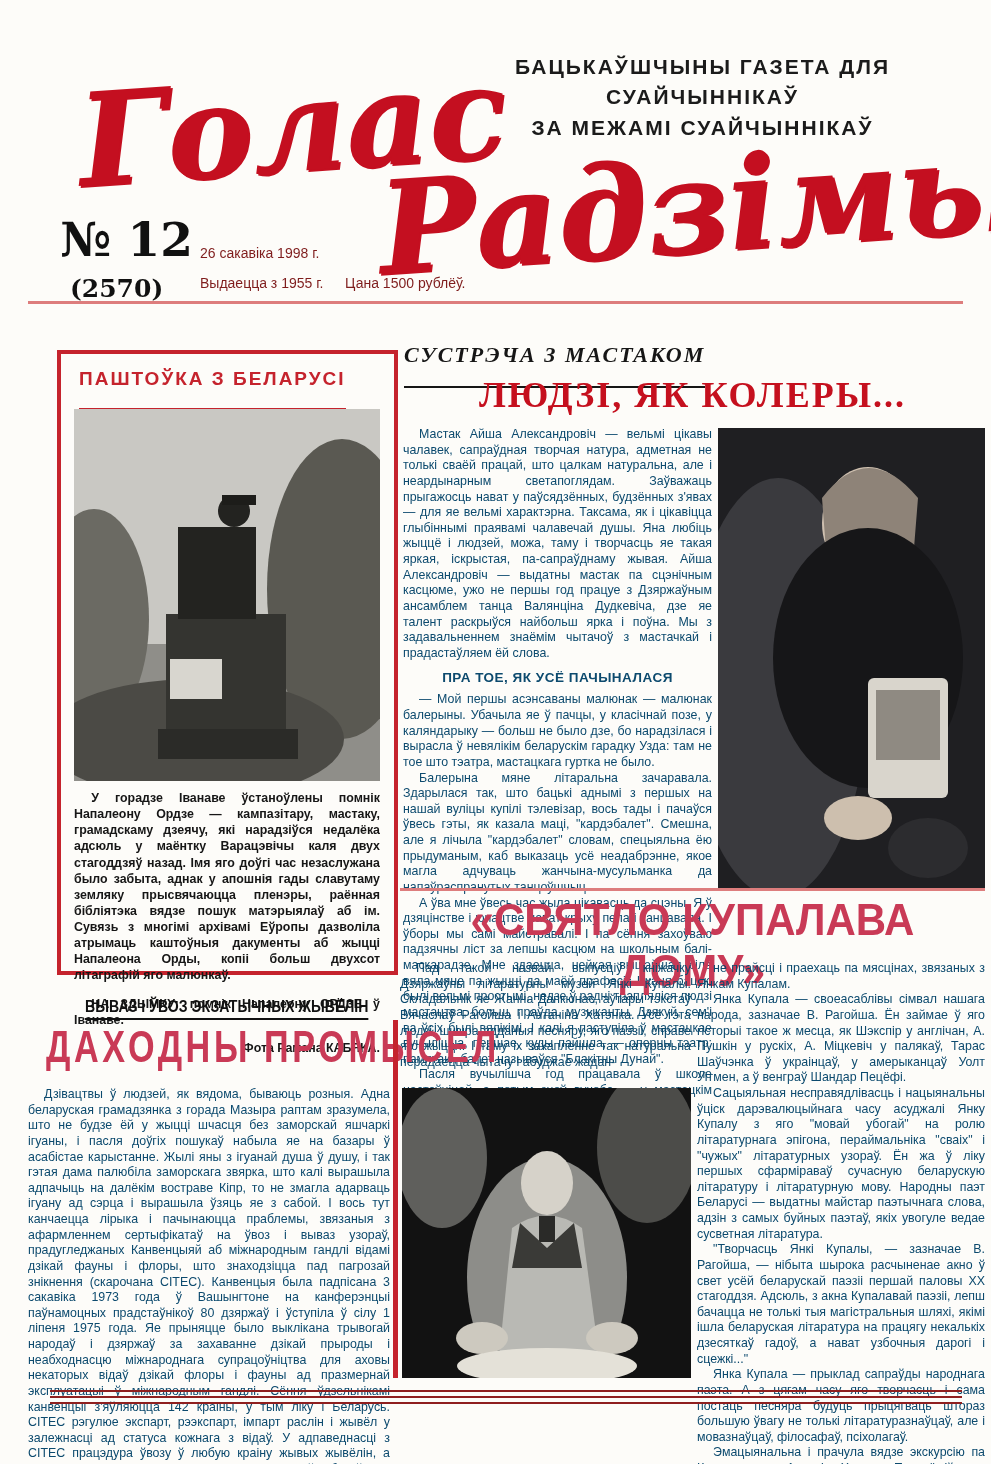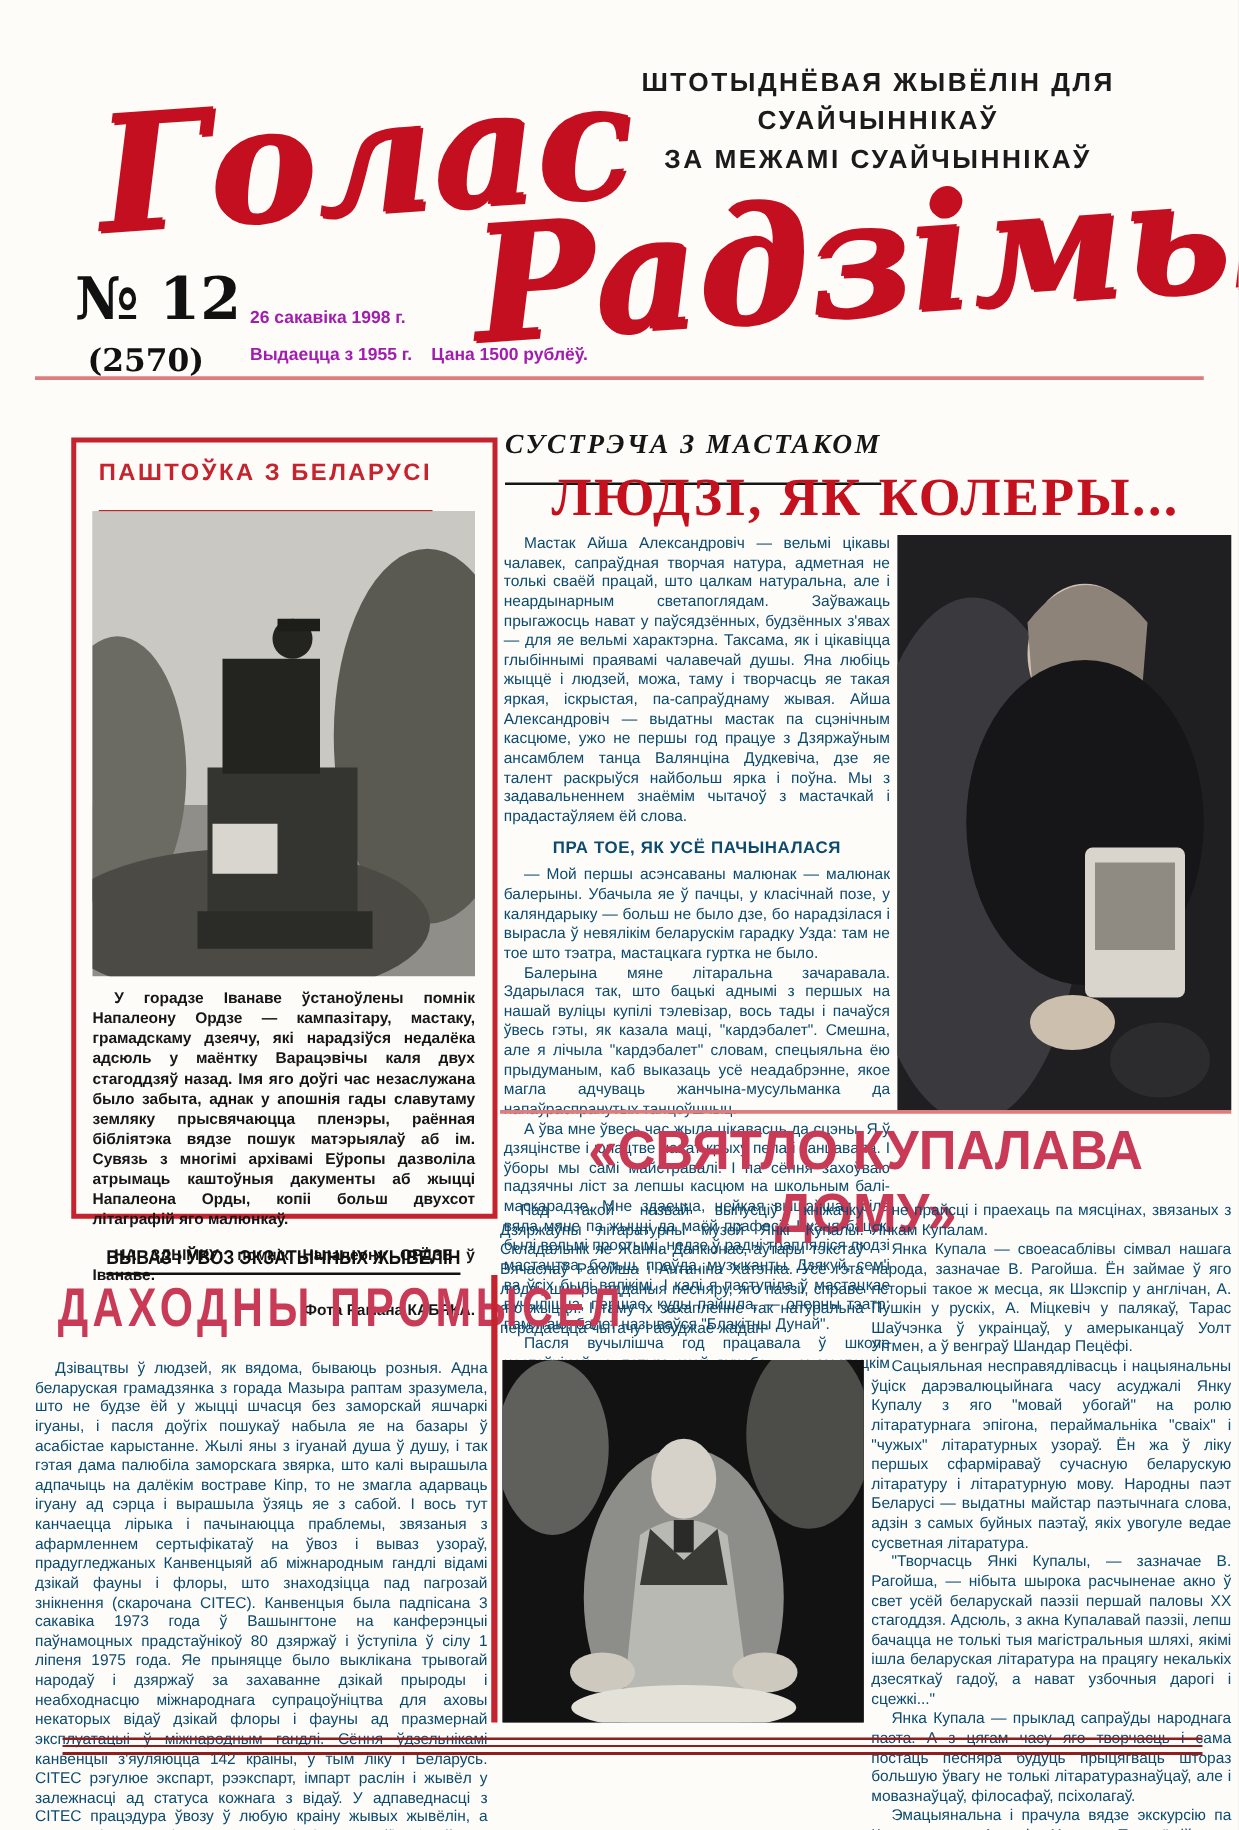"ШТОТЫДНЁВАЯ ЖЫВЁЛІН ДЛЯ СУАЙЧЫННІКАЎ" div { text: ШТОТЫДНЁВАЯ ЖЫВЁЛІН -> БАЦЬКАЎШЧЫНЫ ГАЗЕТА }
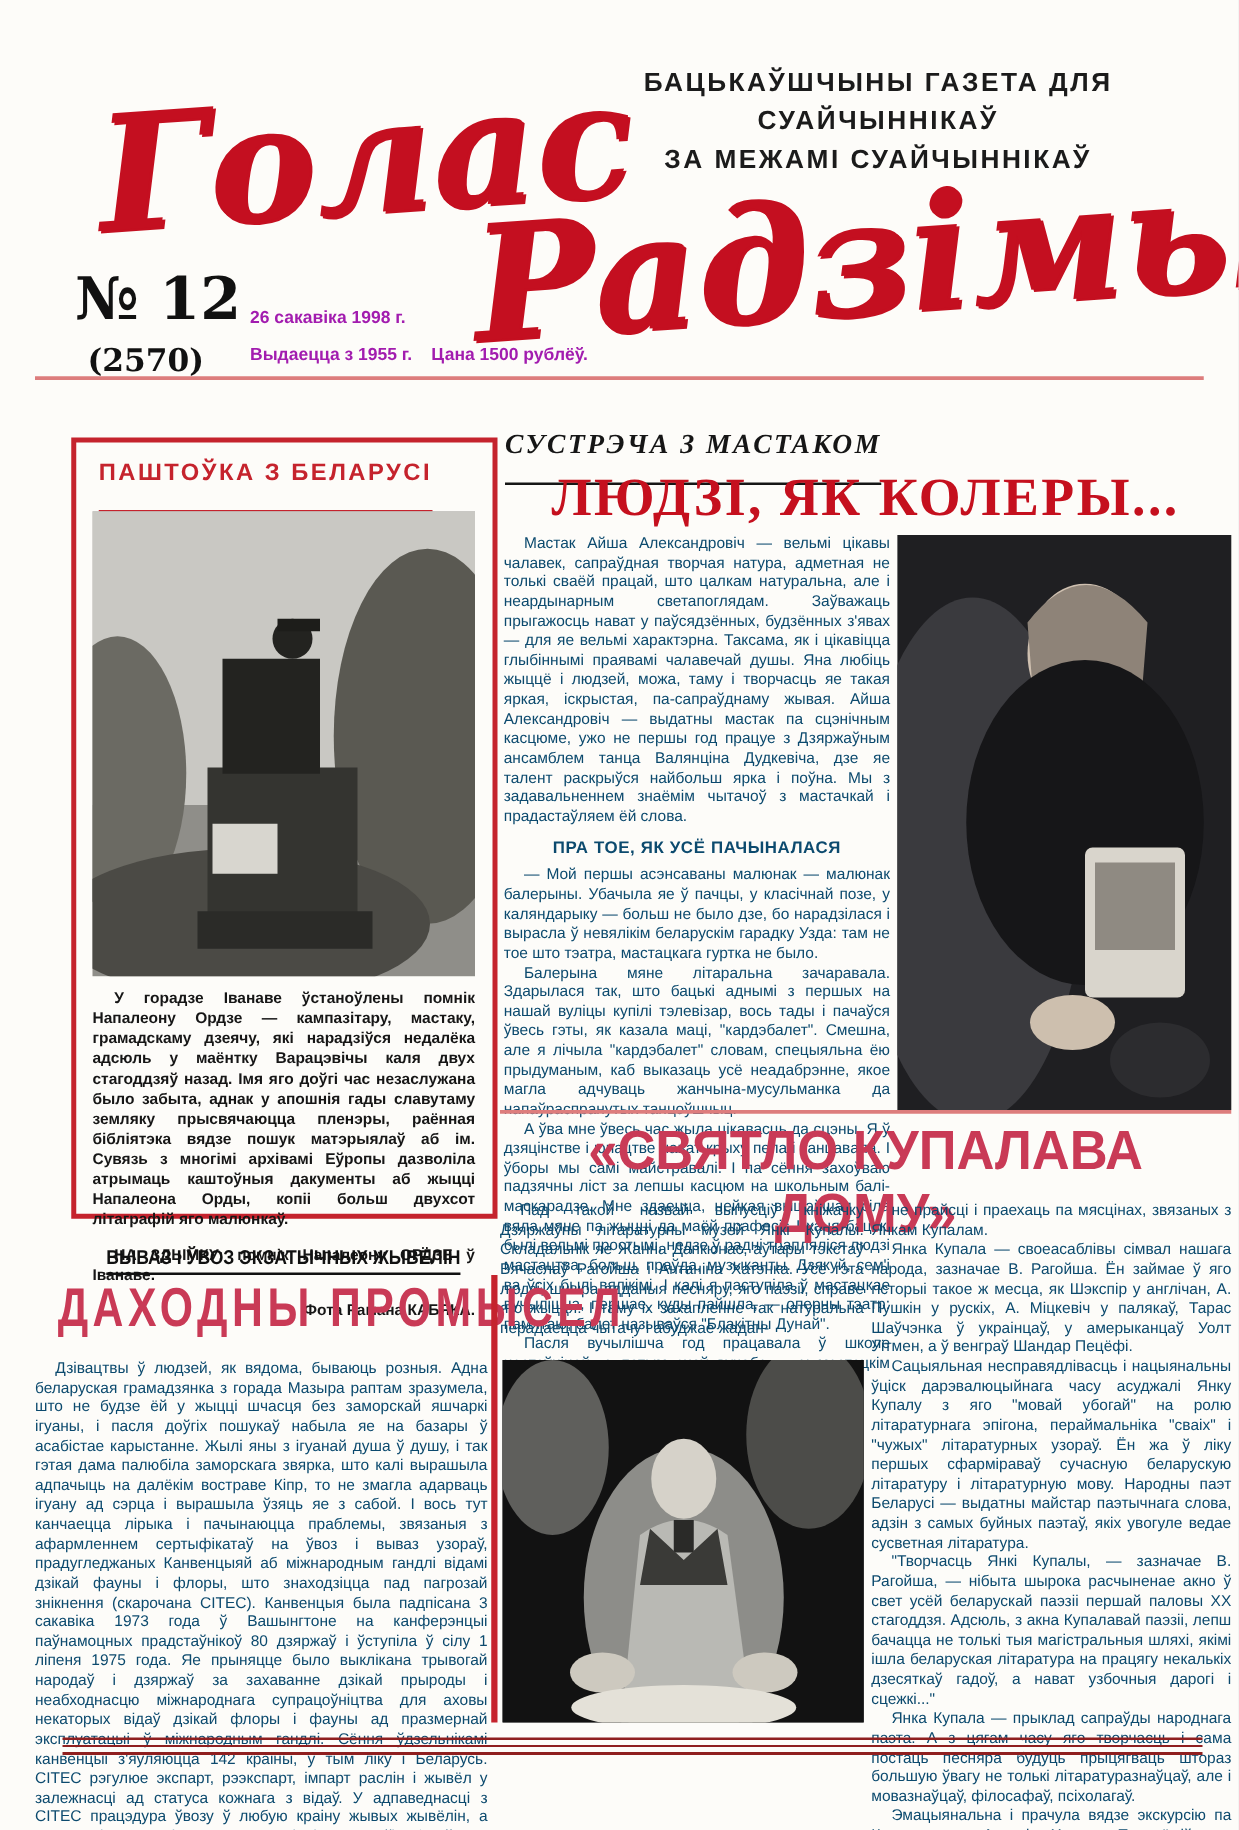"26 сакавіка 1998 г." .mast-line { color: #a21caf -> #7f1d1d; font-weight: bold -> normal }
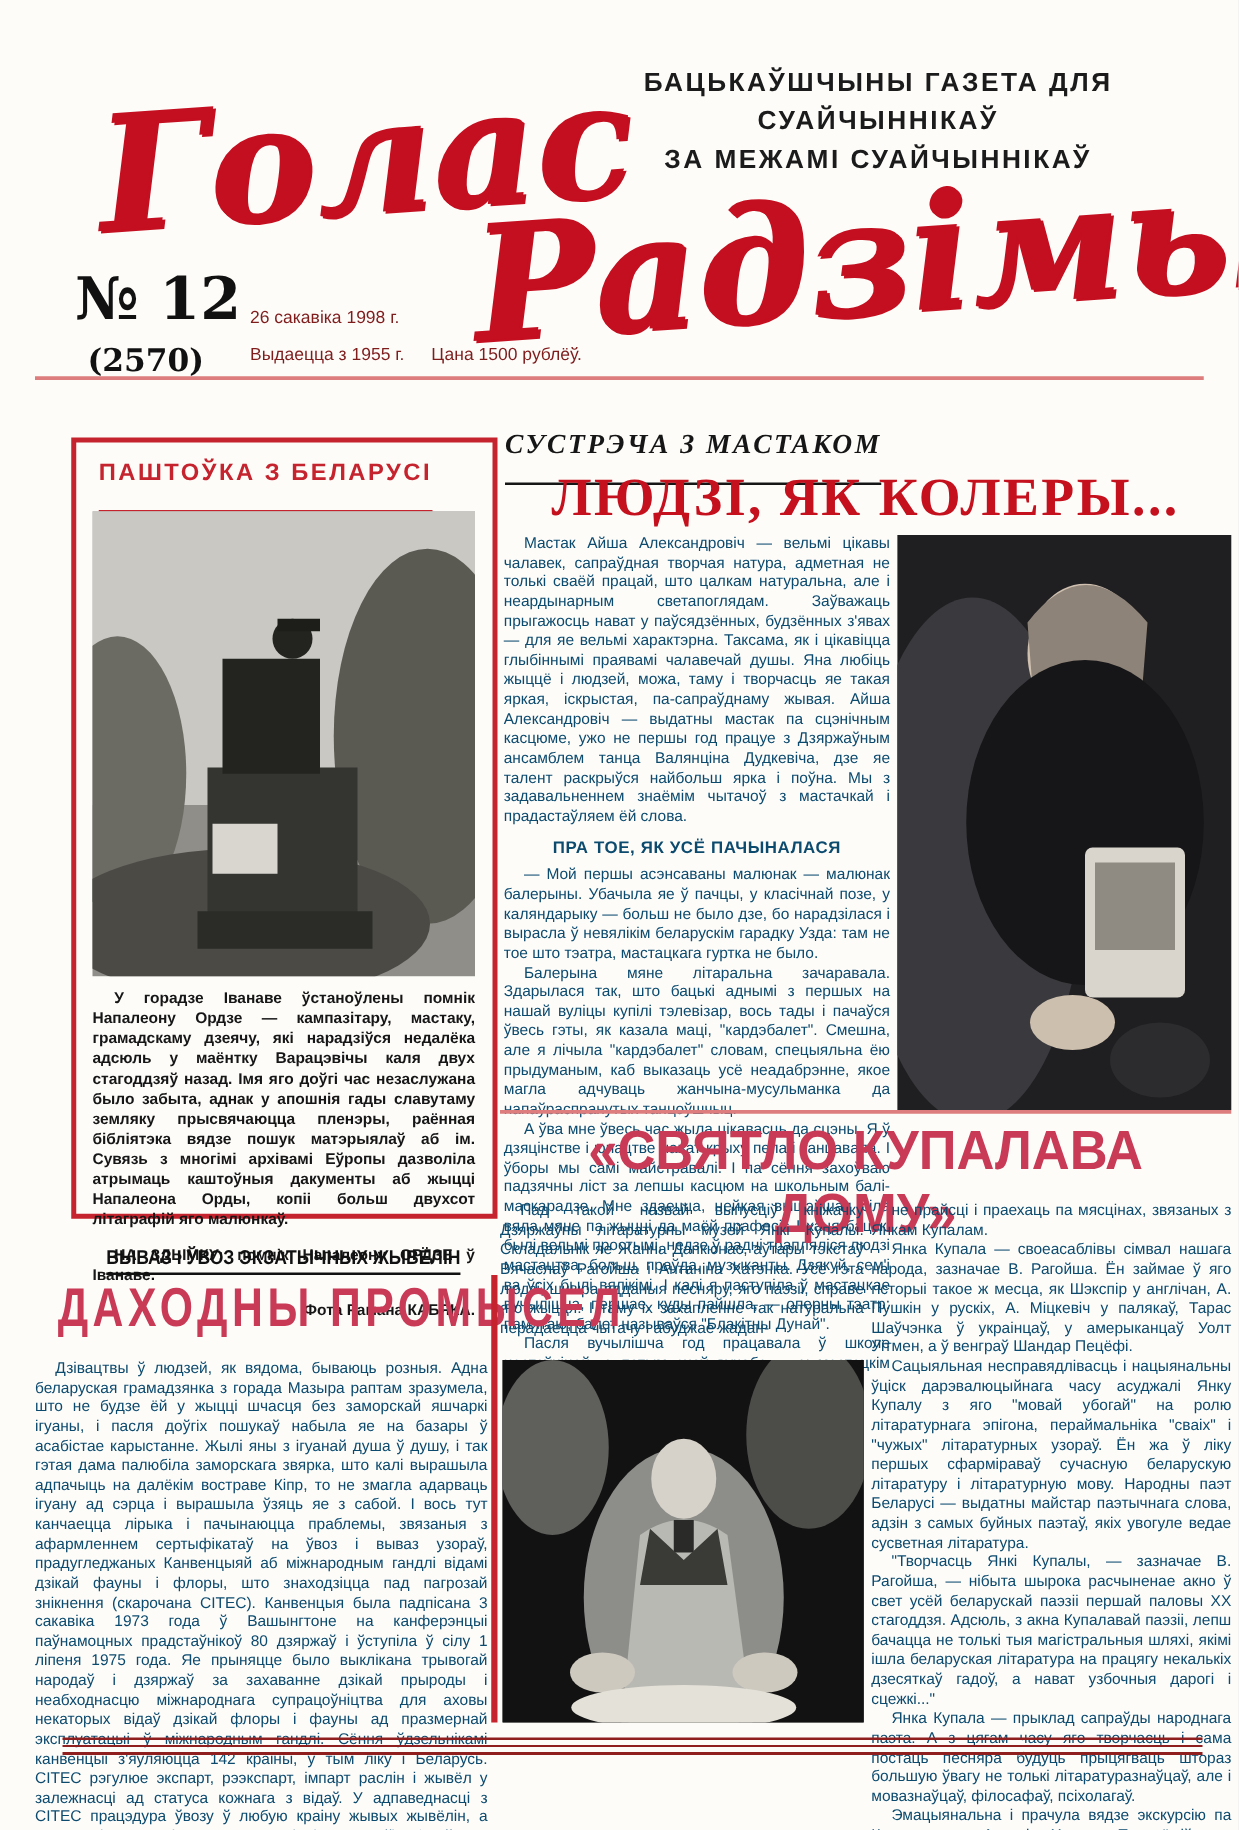"ЛЮДЗІ, ЯК КОЛЕРЫ..." .artist-headline { font-size: 43px -> 36px }
